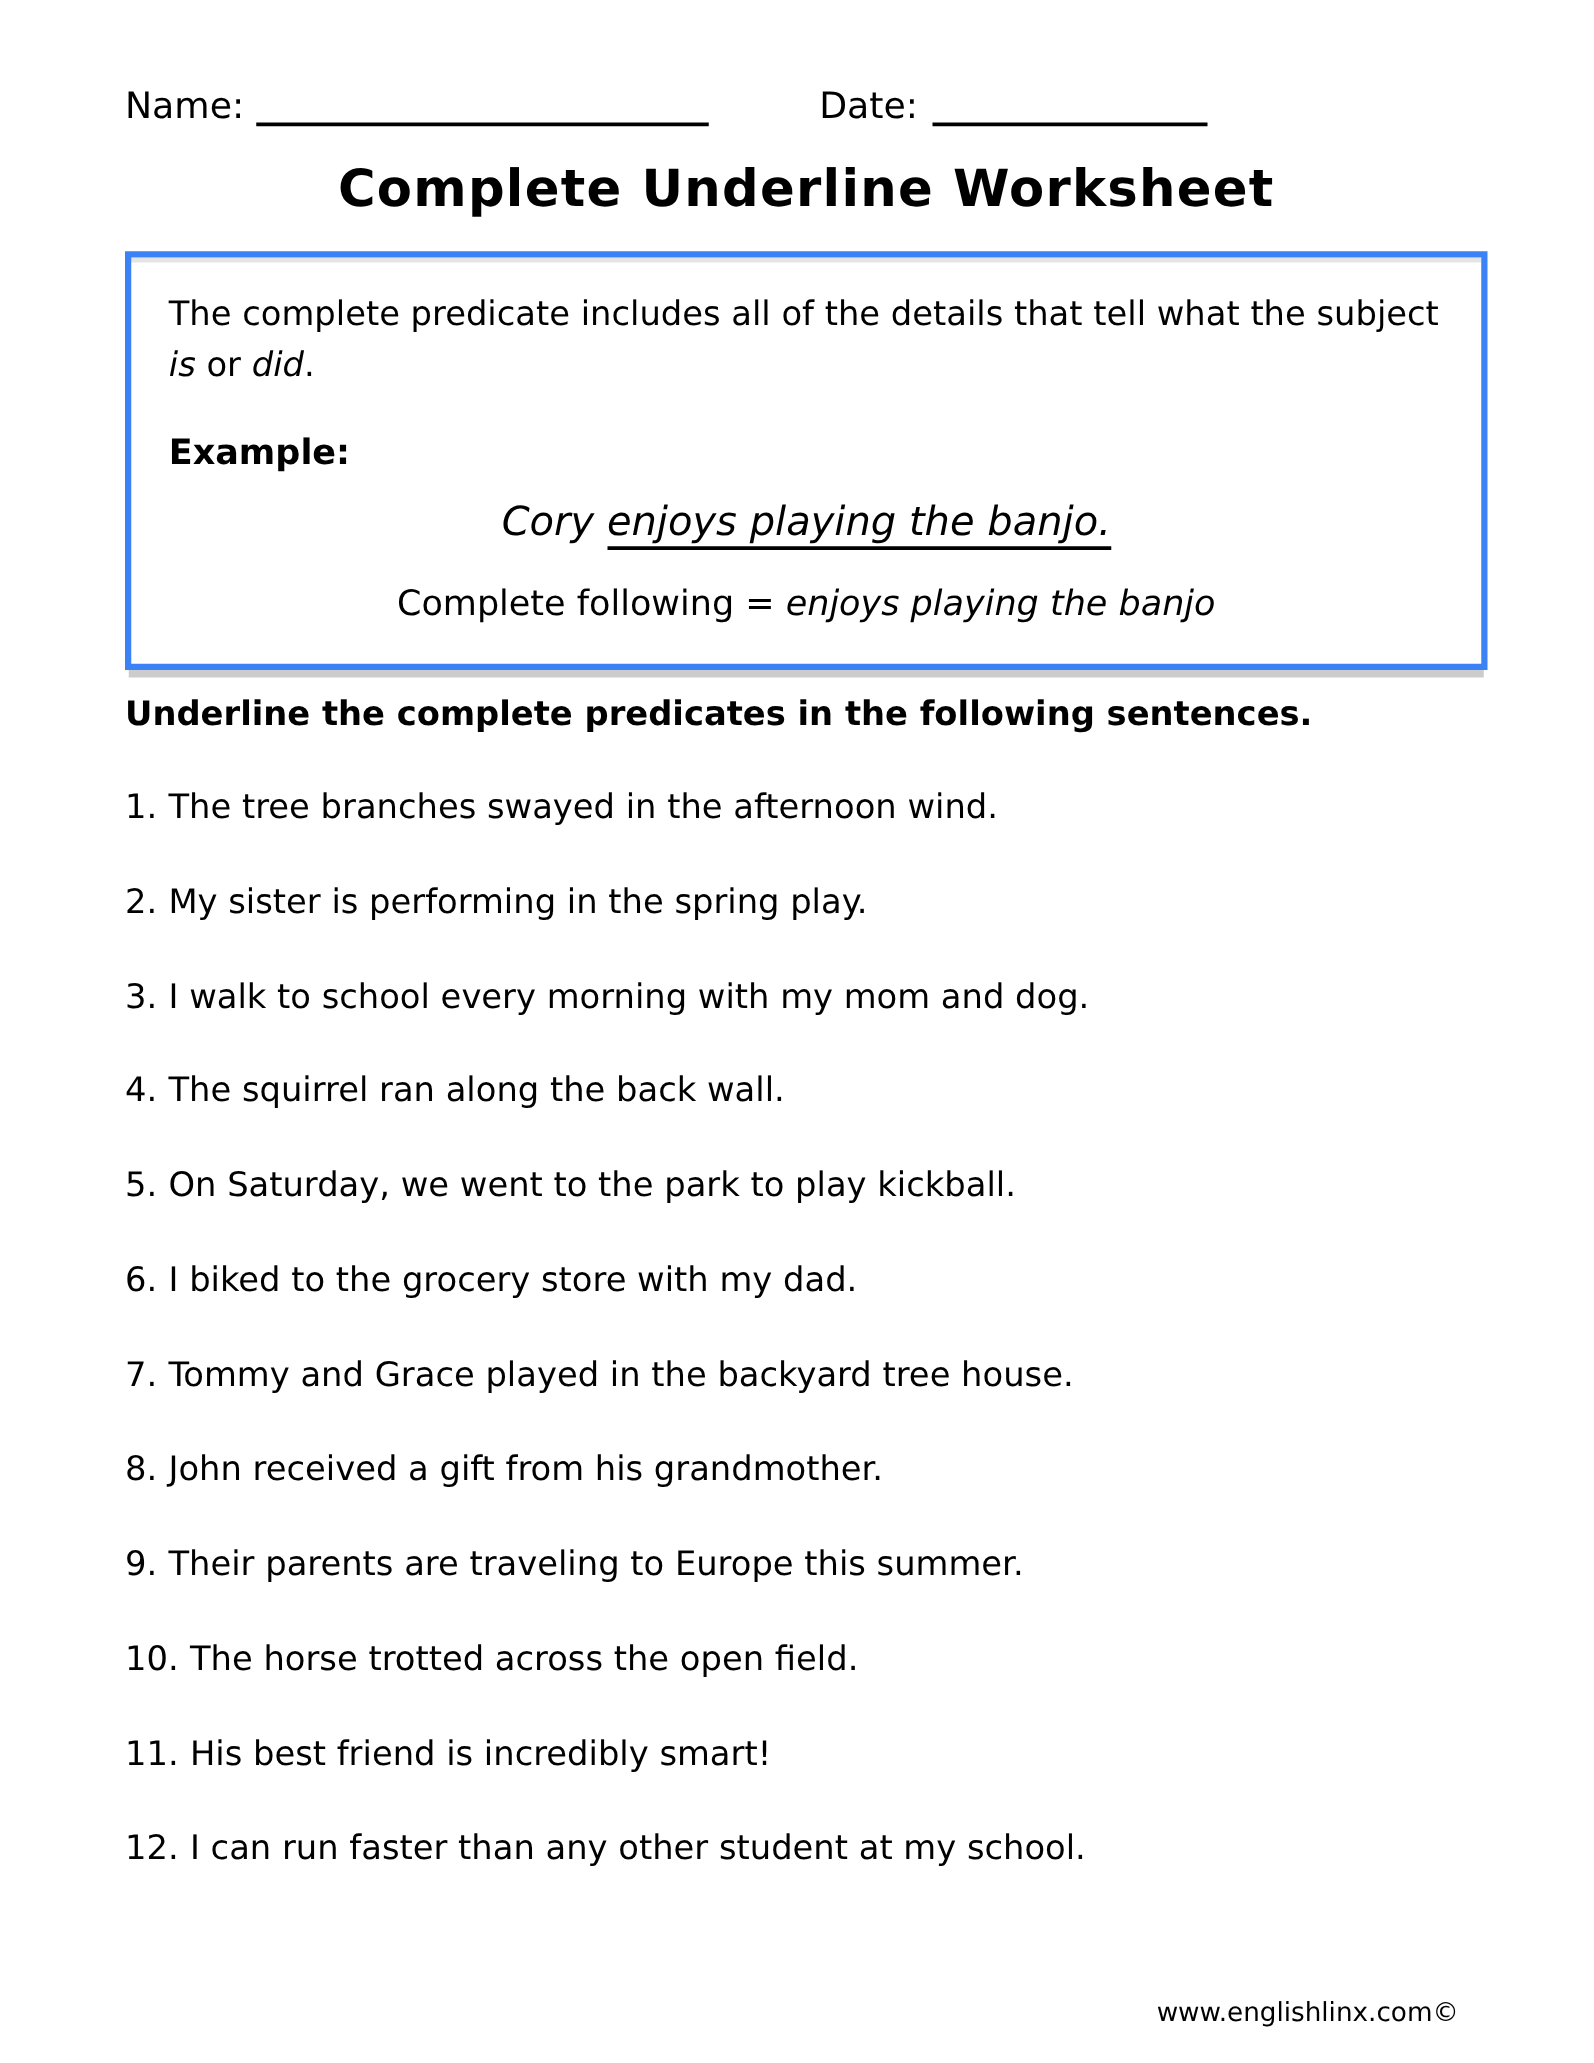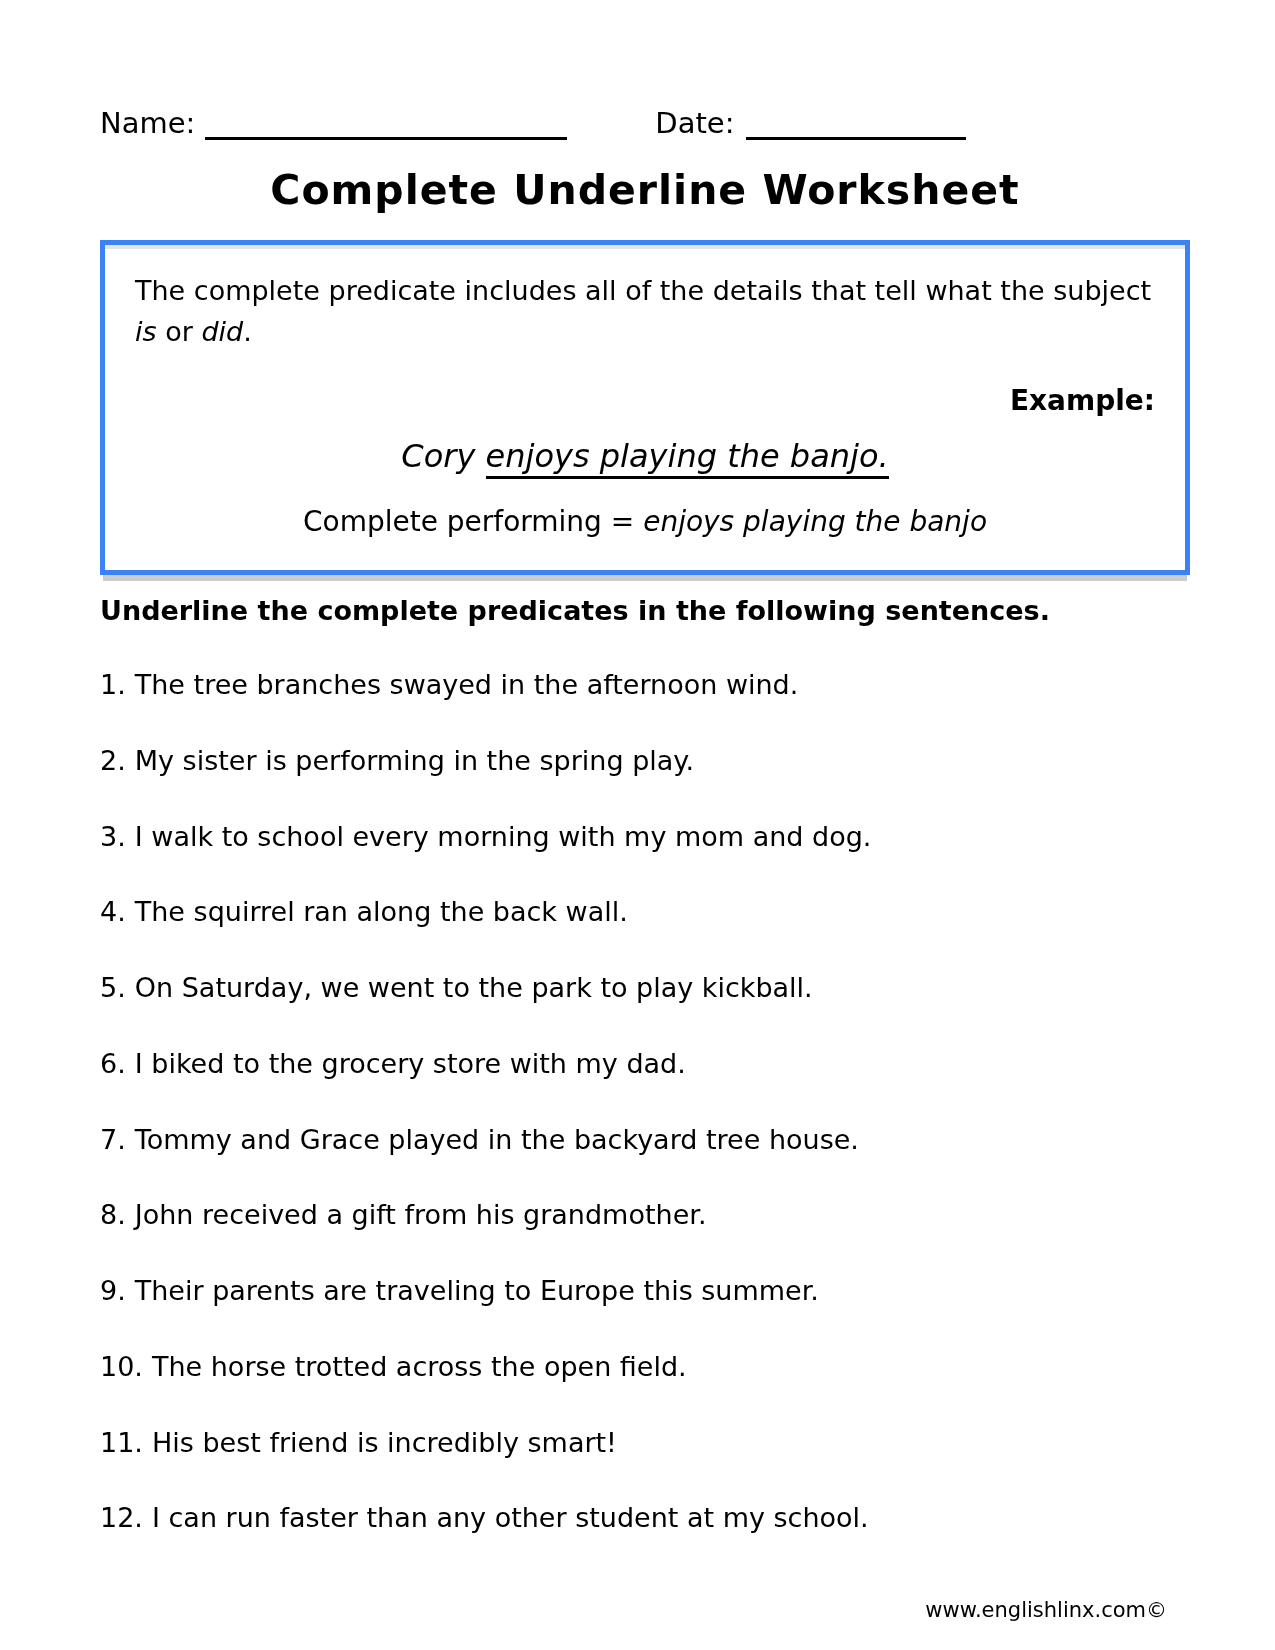"Date:" .date-field { margin-top: 39px -> none }
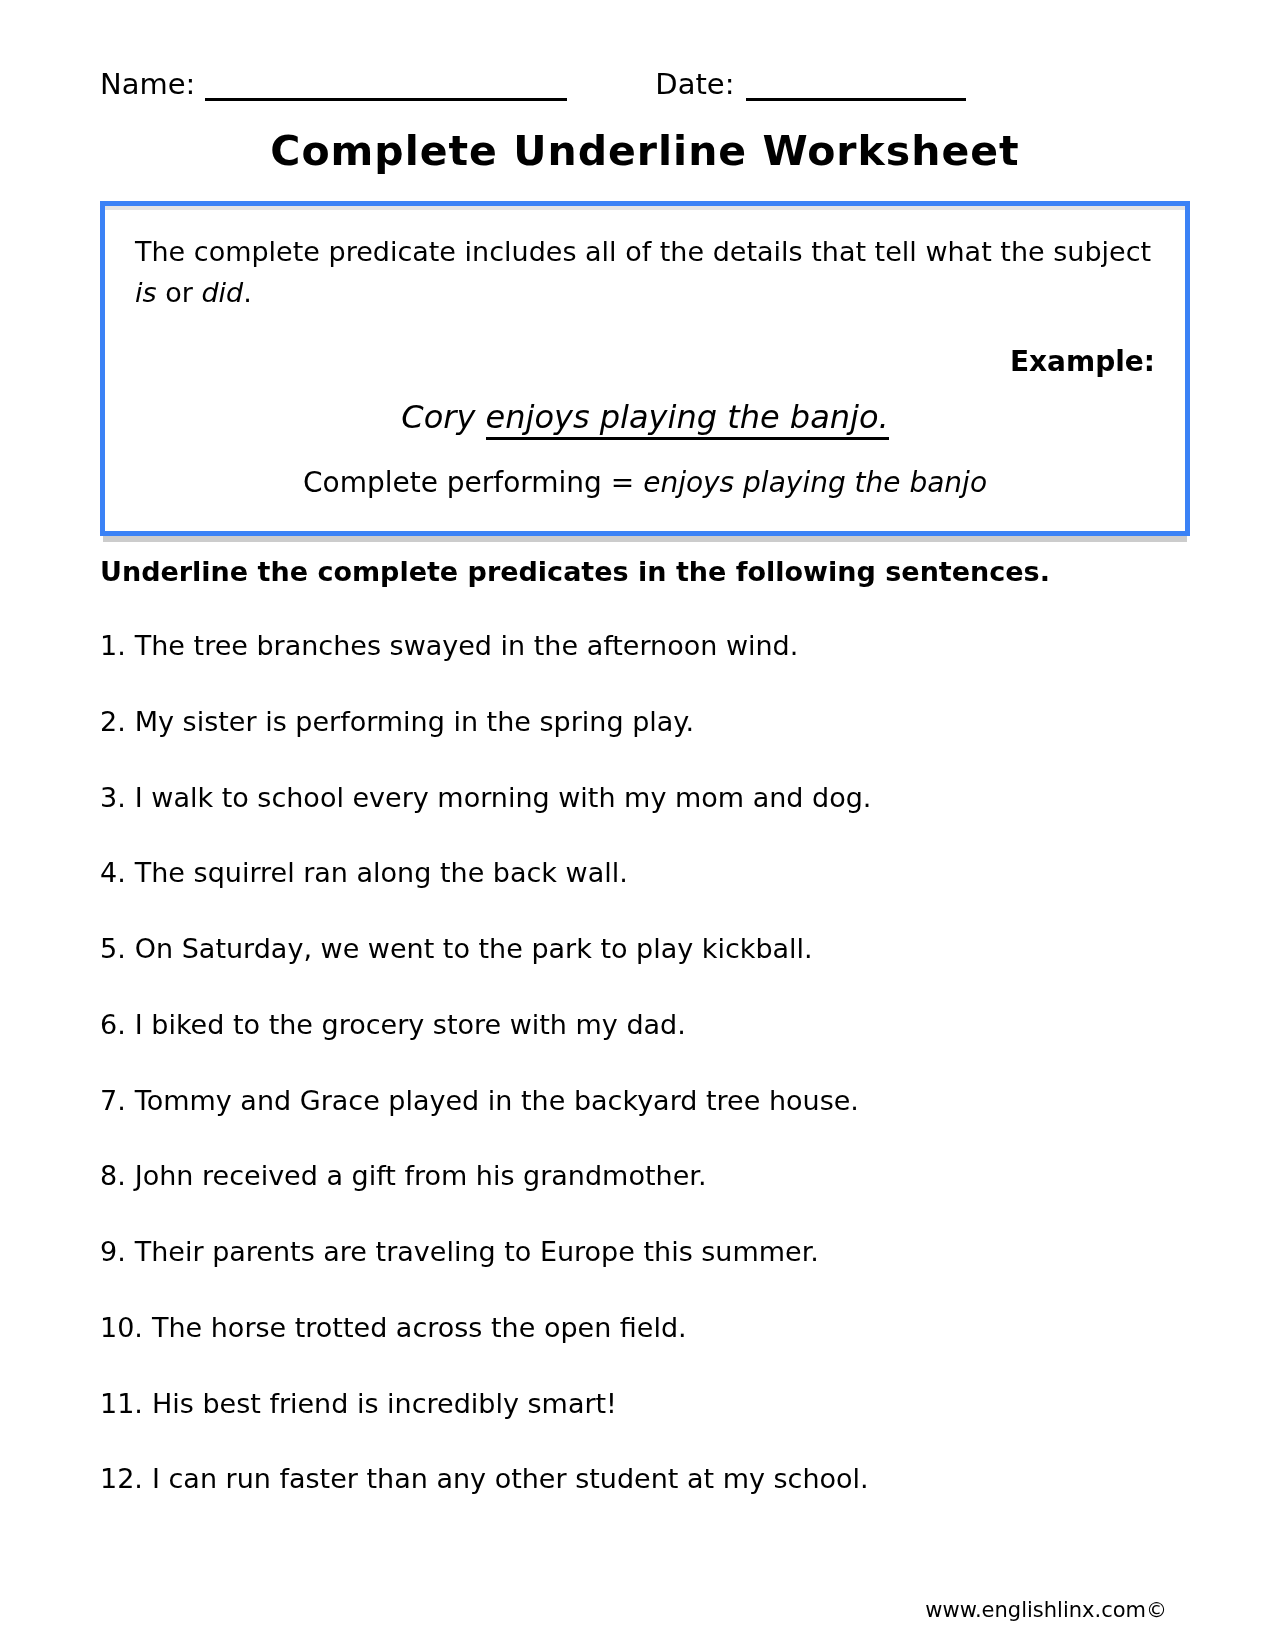"Example:" .example-label { text-align: right -> none }
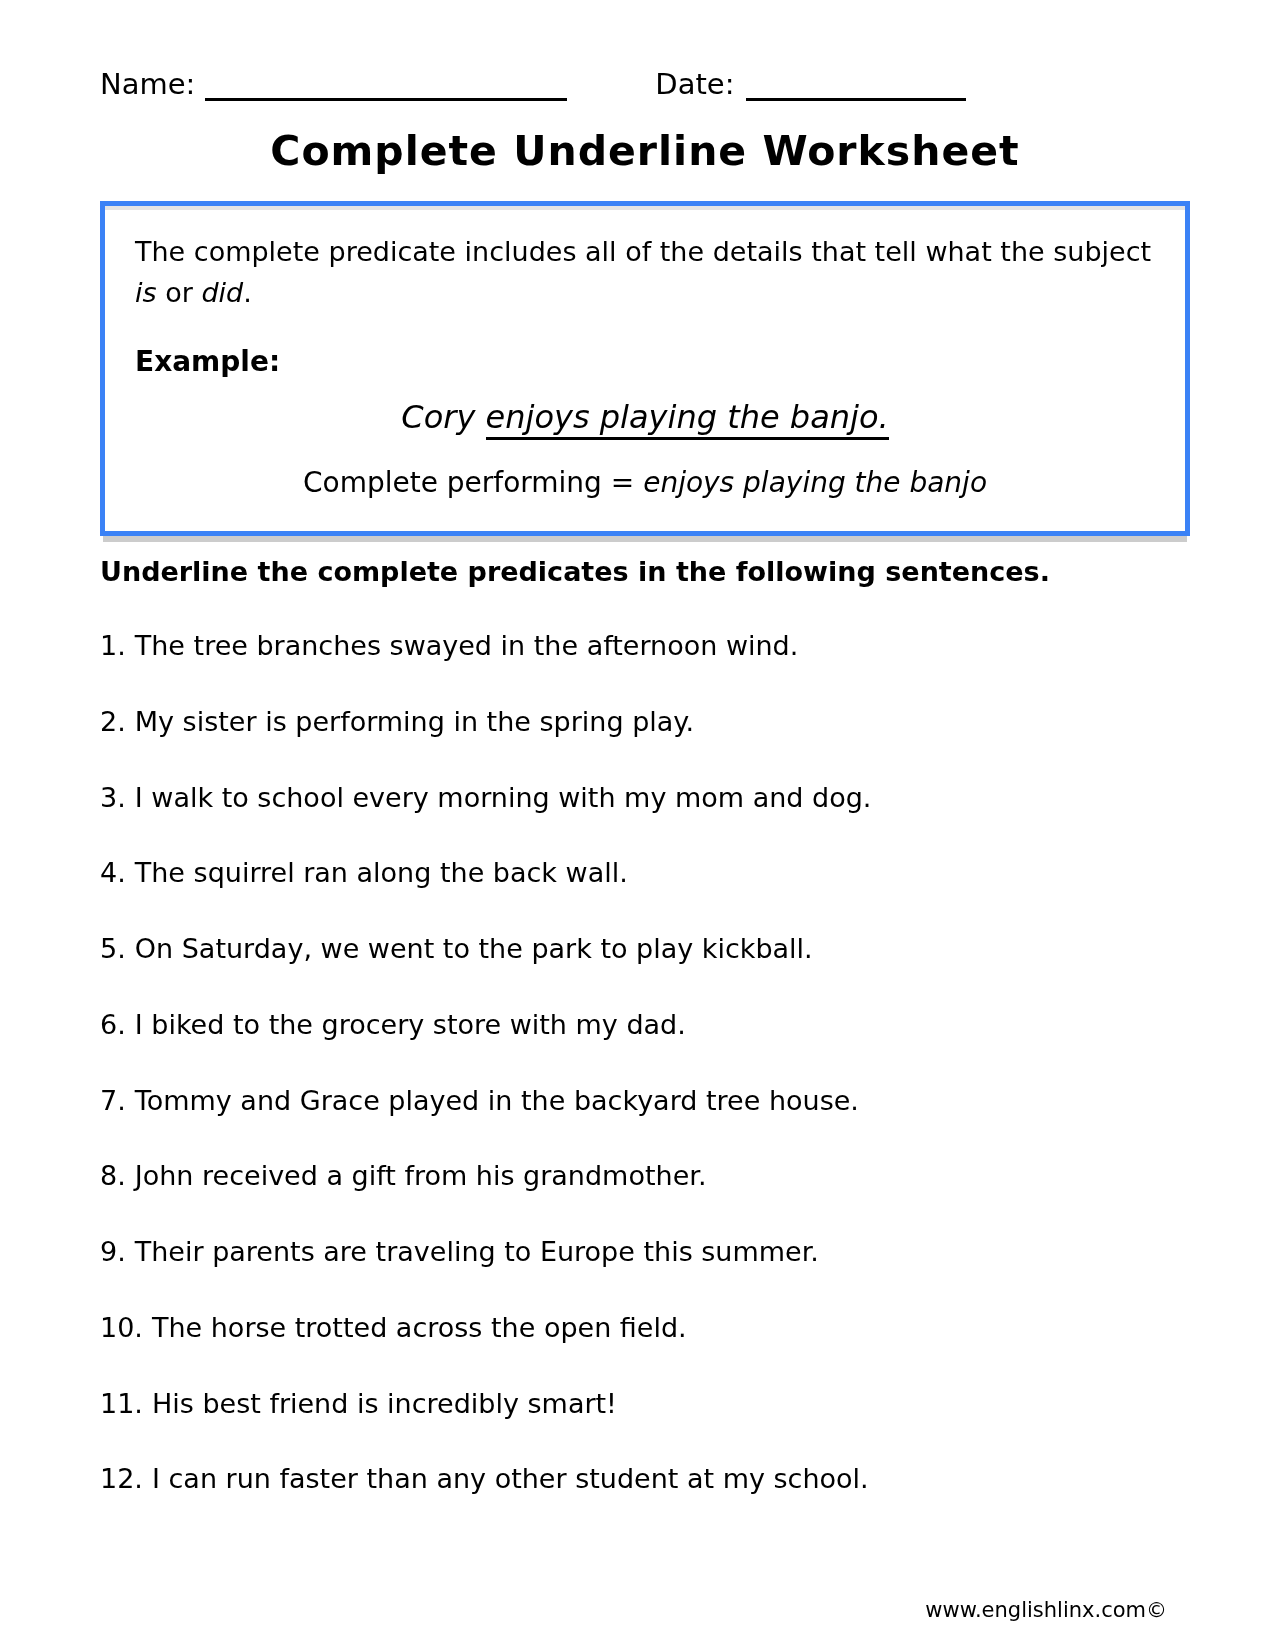"Complete performing =" span { text: performing -> following }
